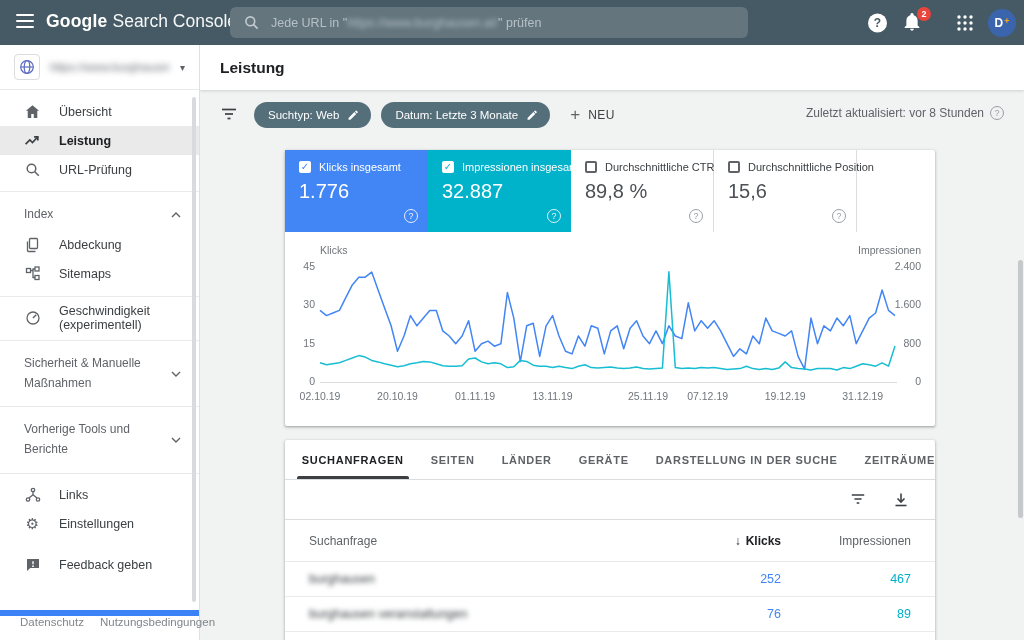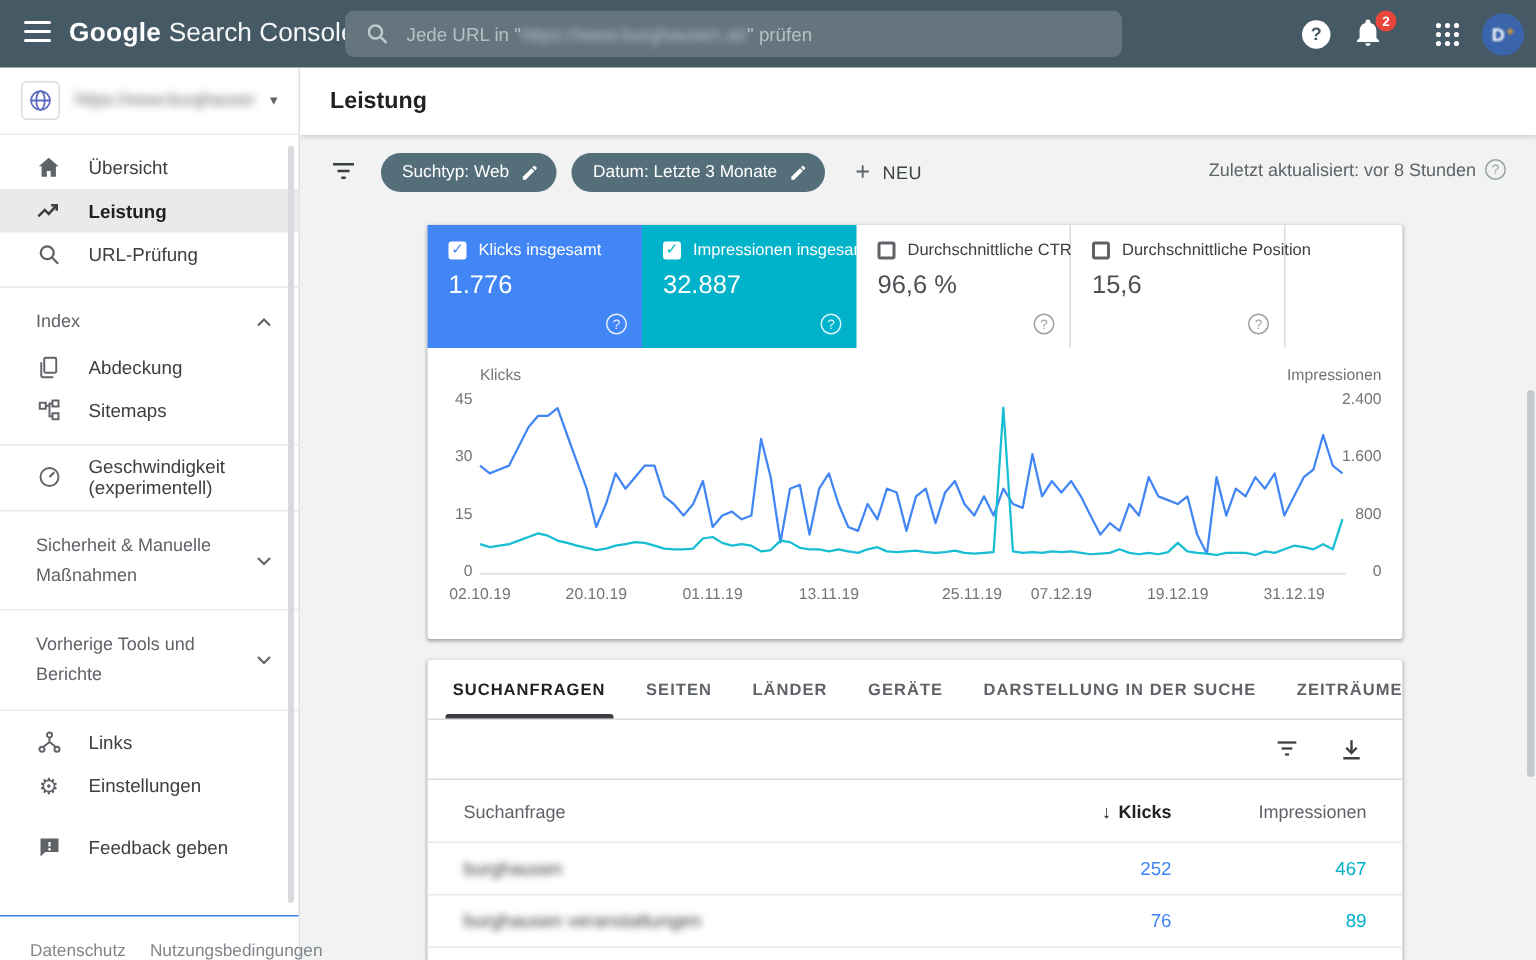"1.776" .m-val { font-size: 17px -> 20px }
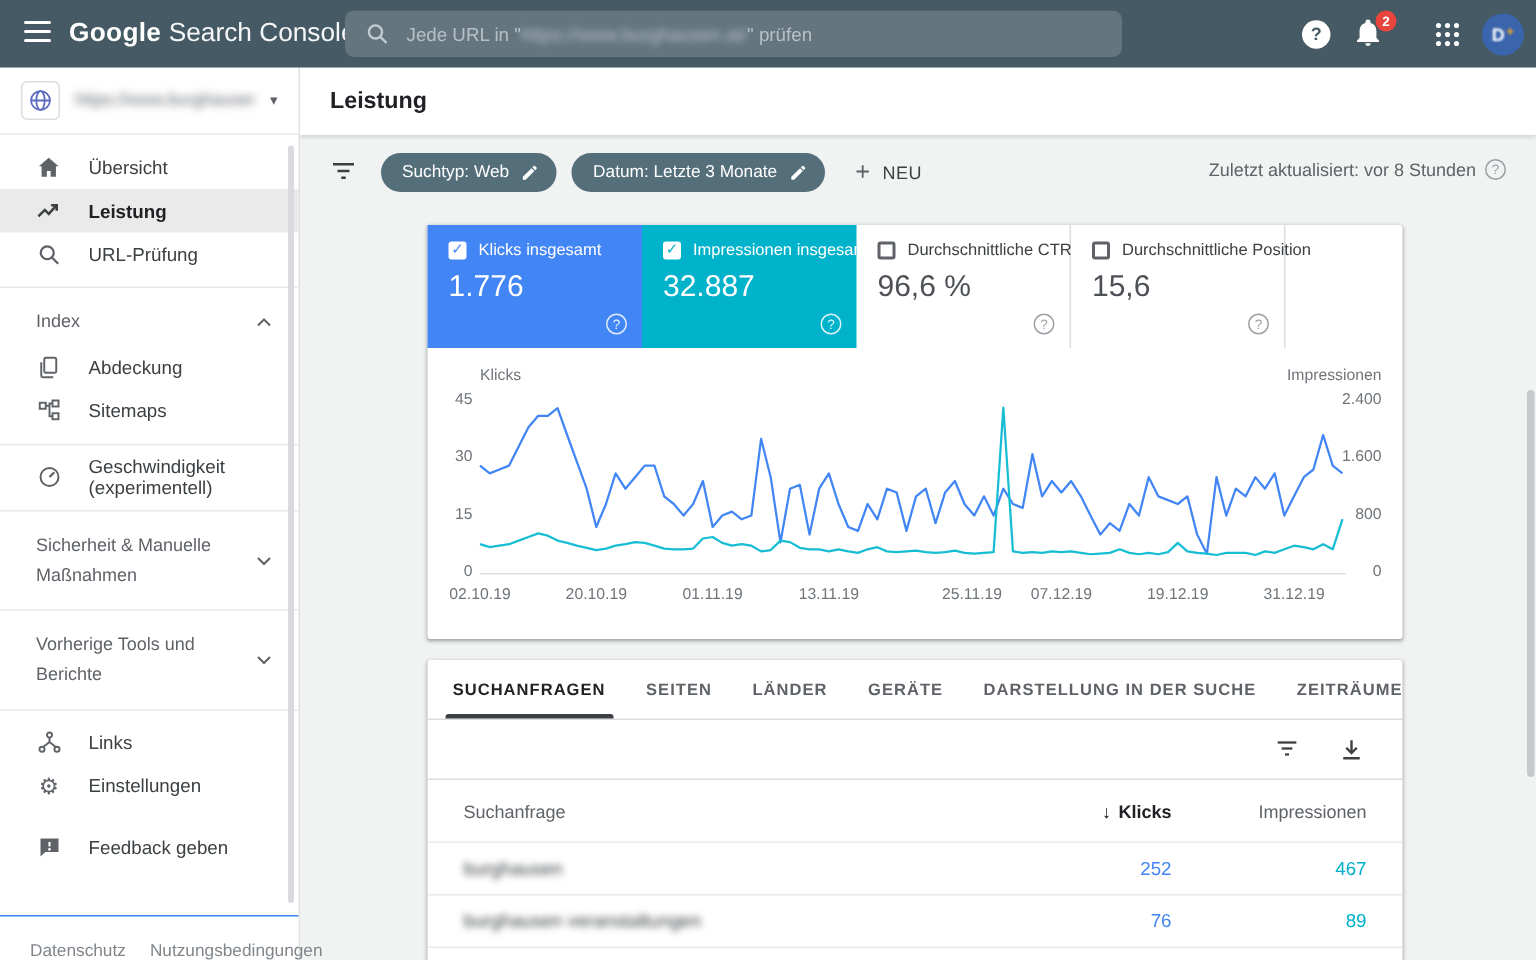"96,6 %" div.m-val { text: 96,6 -> 89,8 }
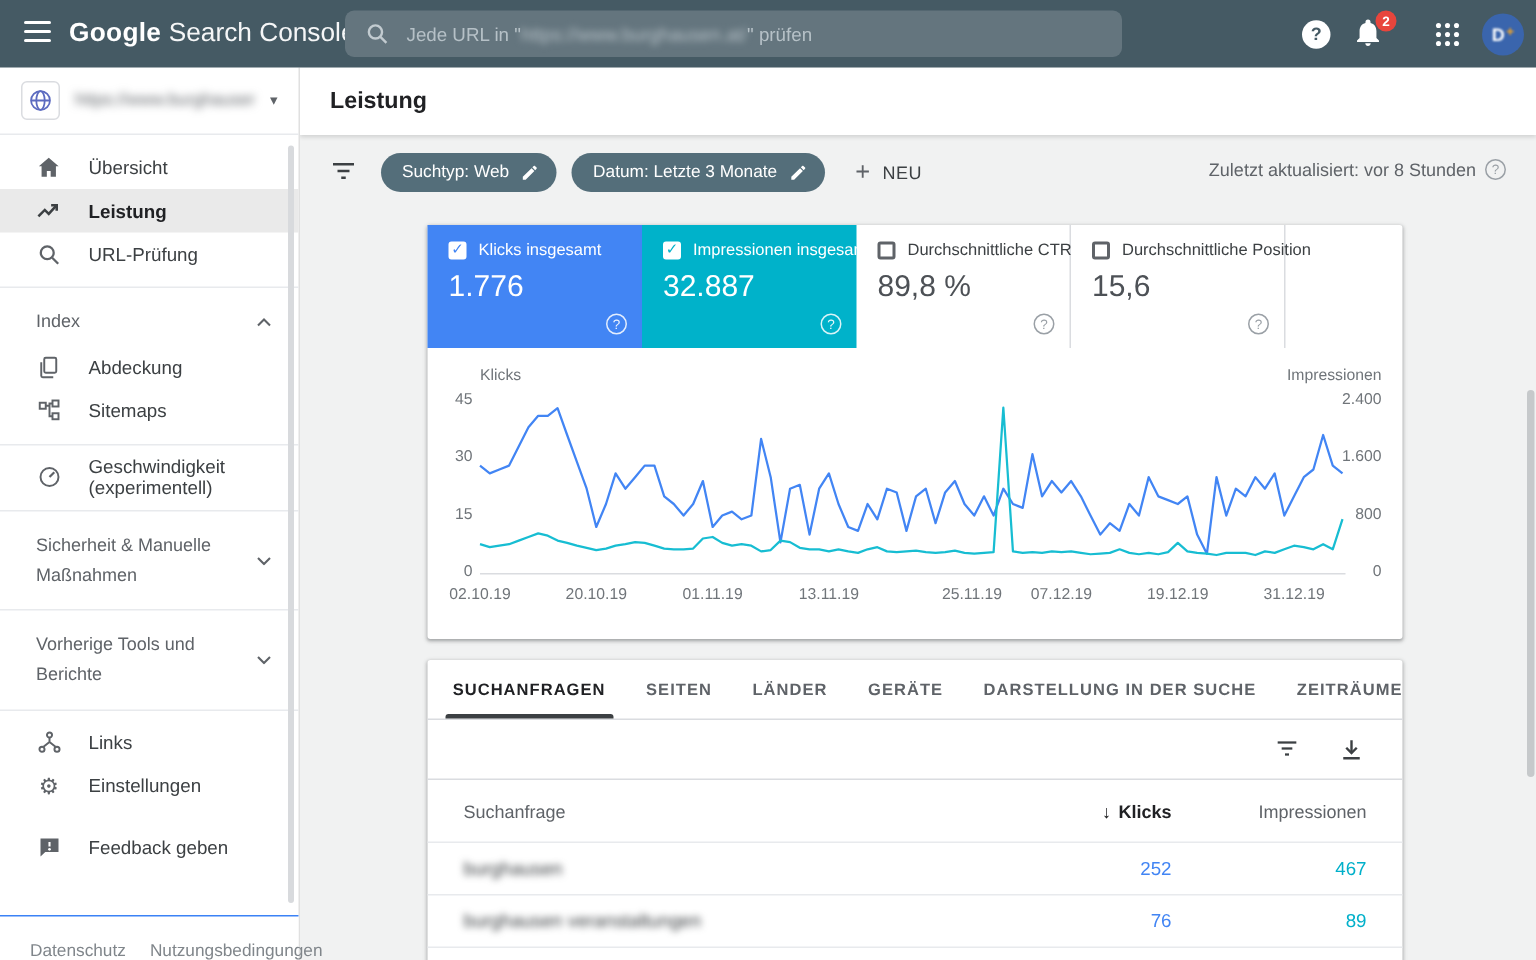"Datenschutz" .sfooter { align-items: flex-end -> flex-start; border-top: 1px solid #3b82f6 -> 6px solid #3b82f6 }
